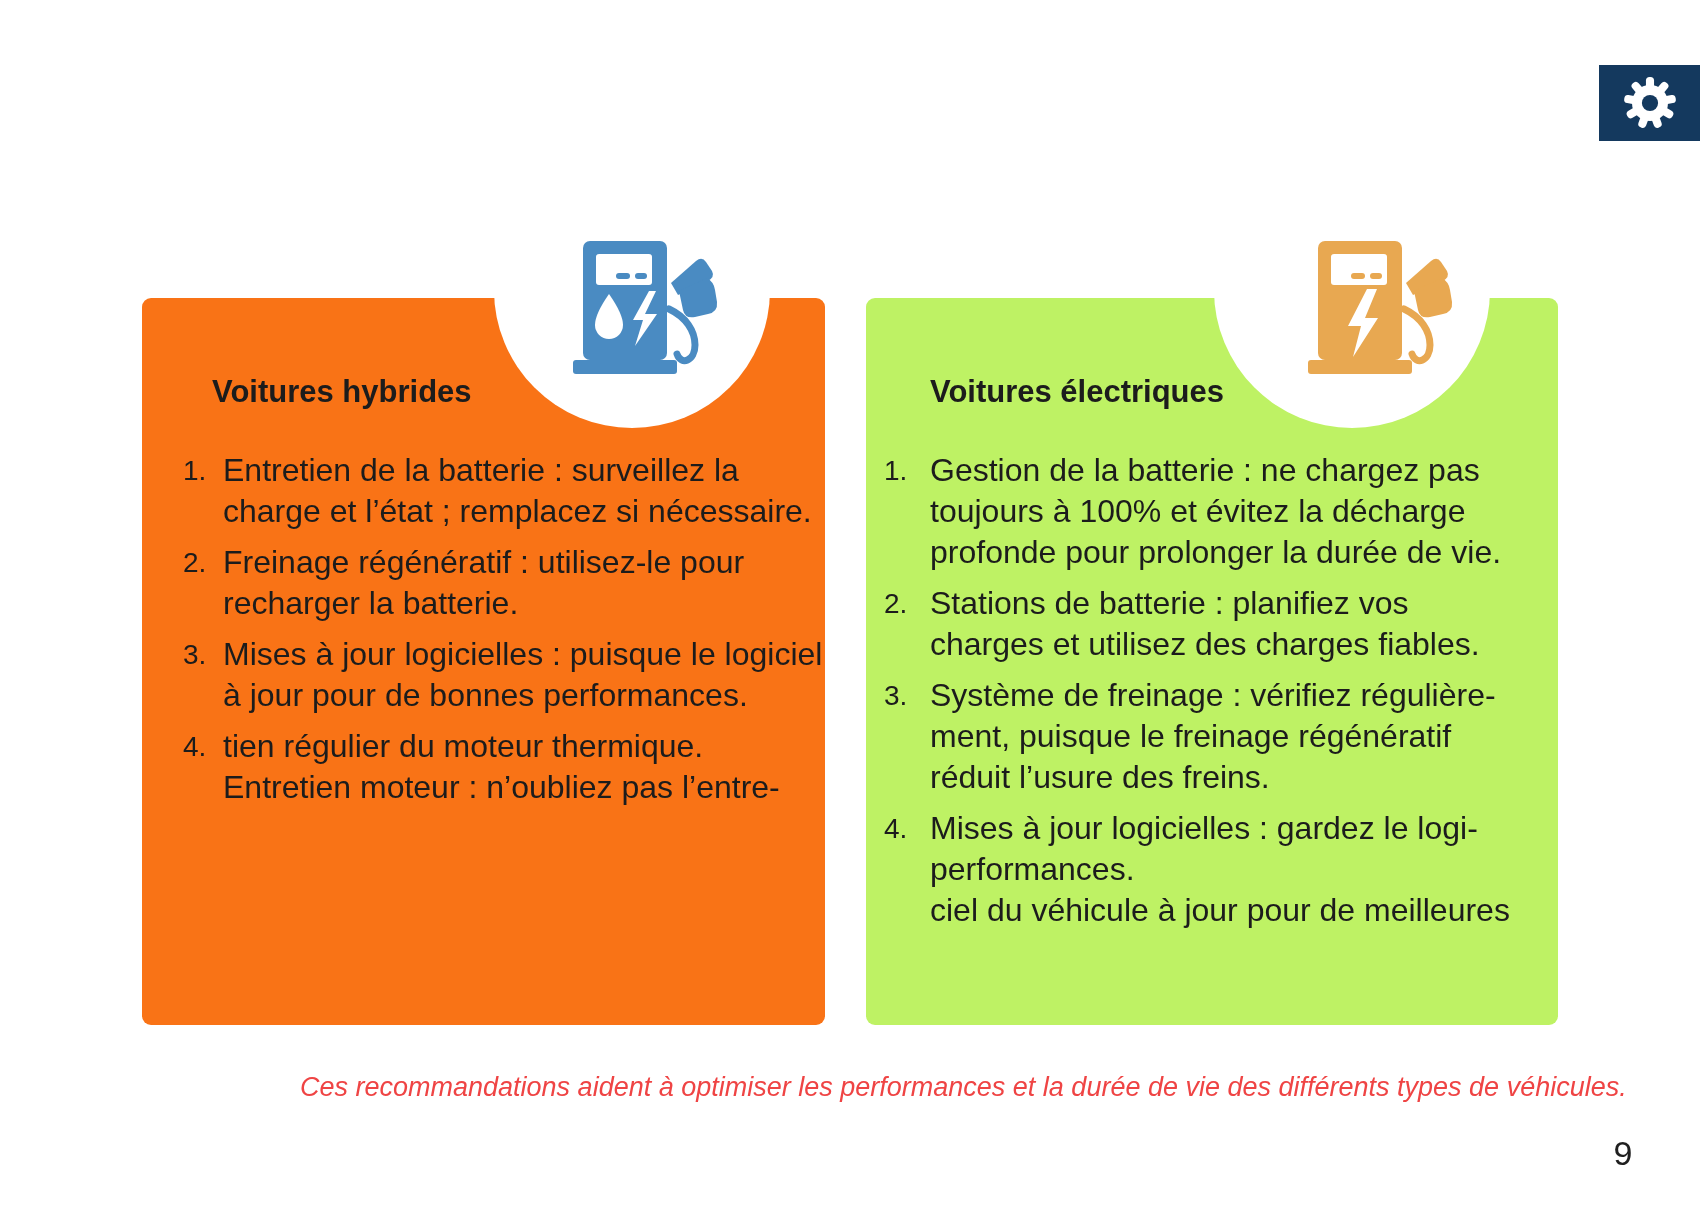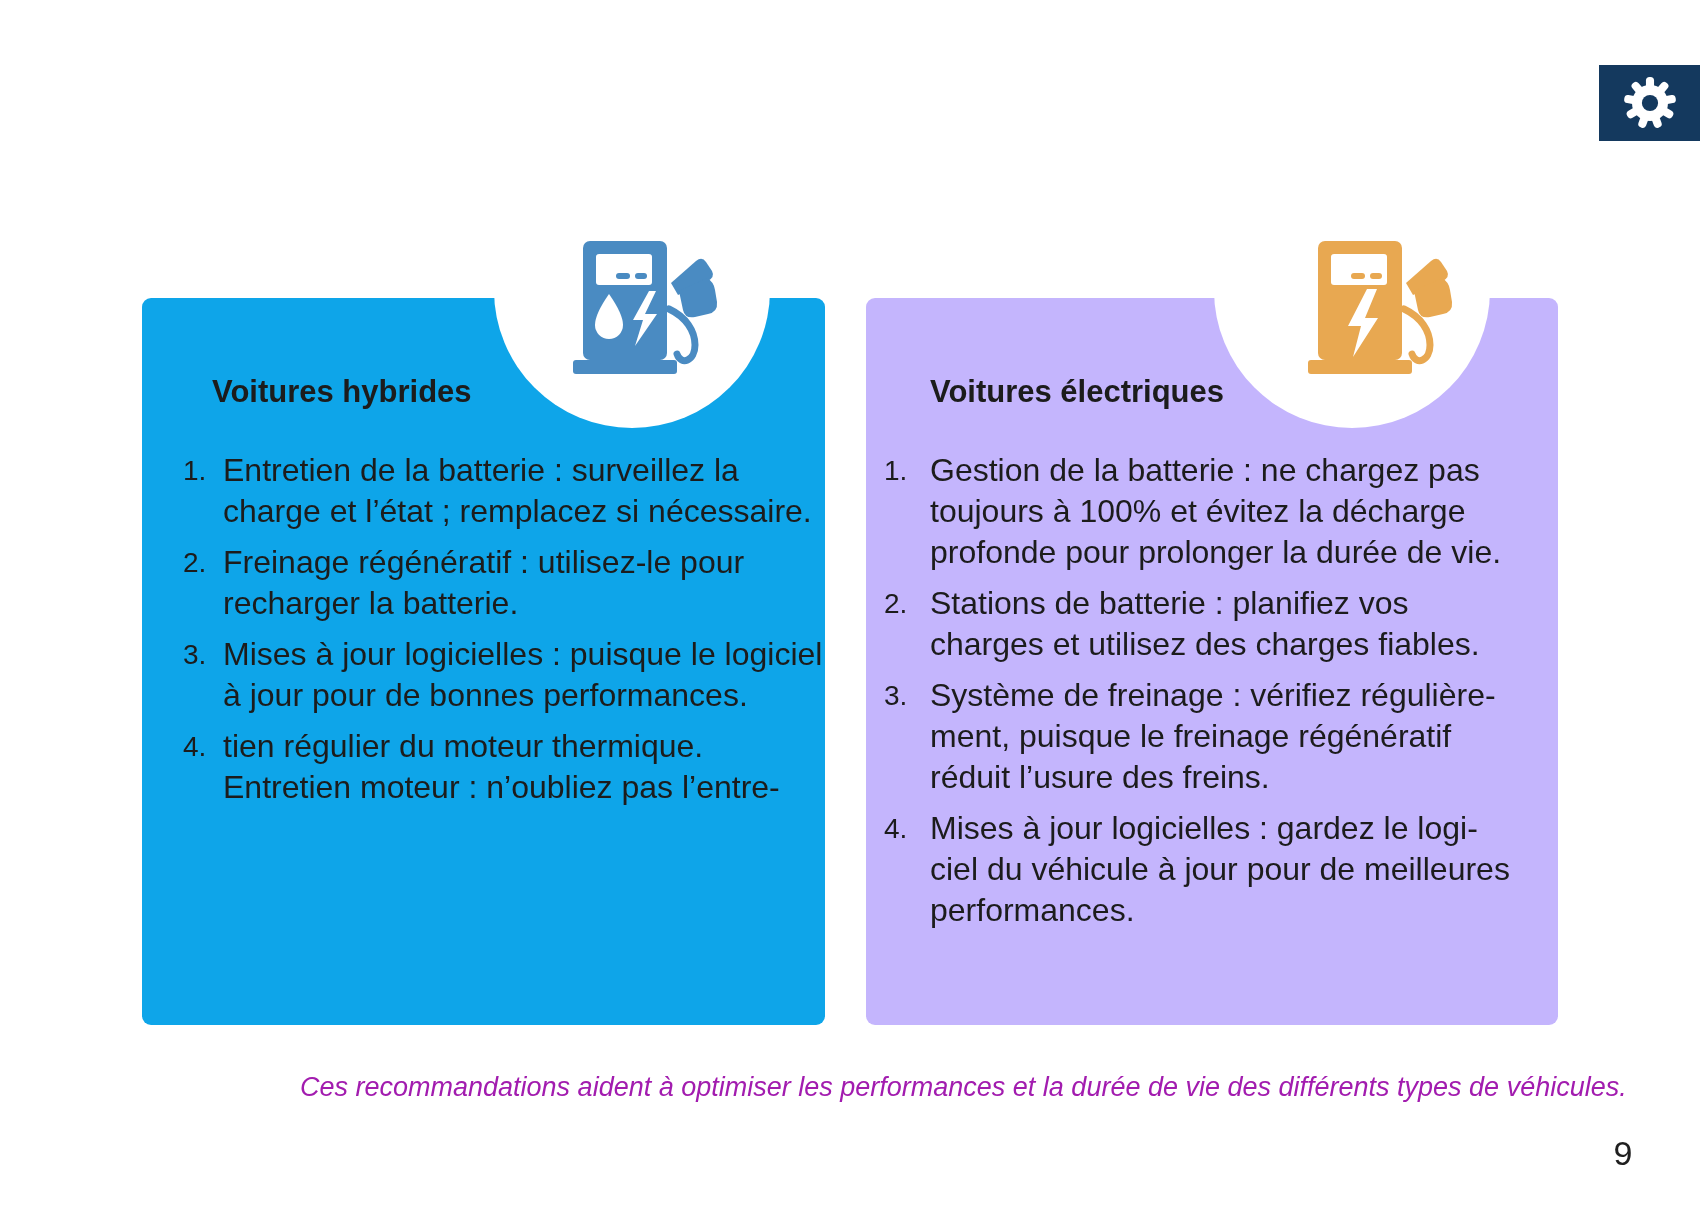"Voitures hybrides" .card-left { background: #0ea5e9 -> #f97316 }
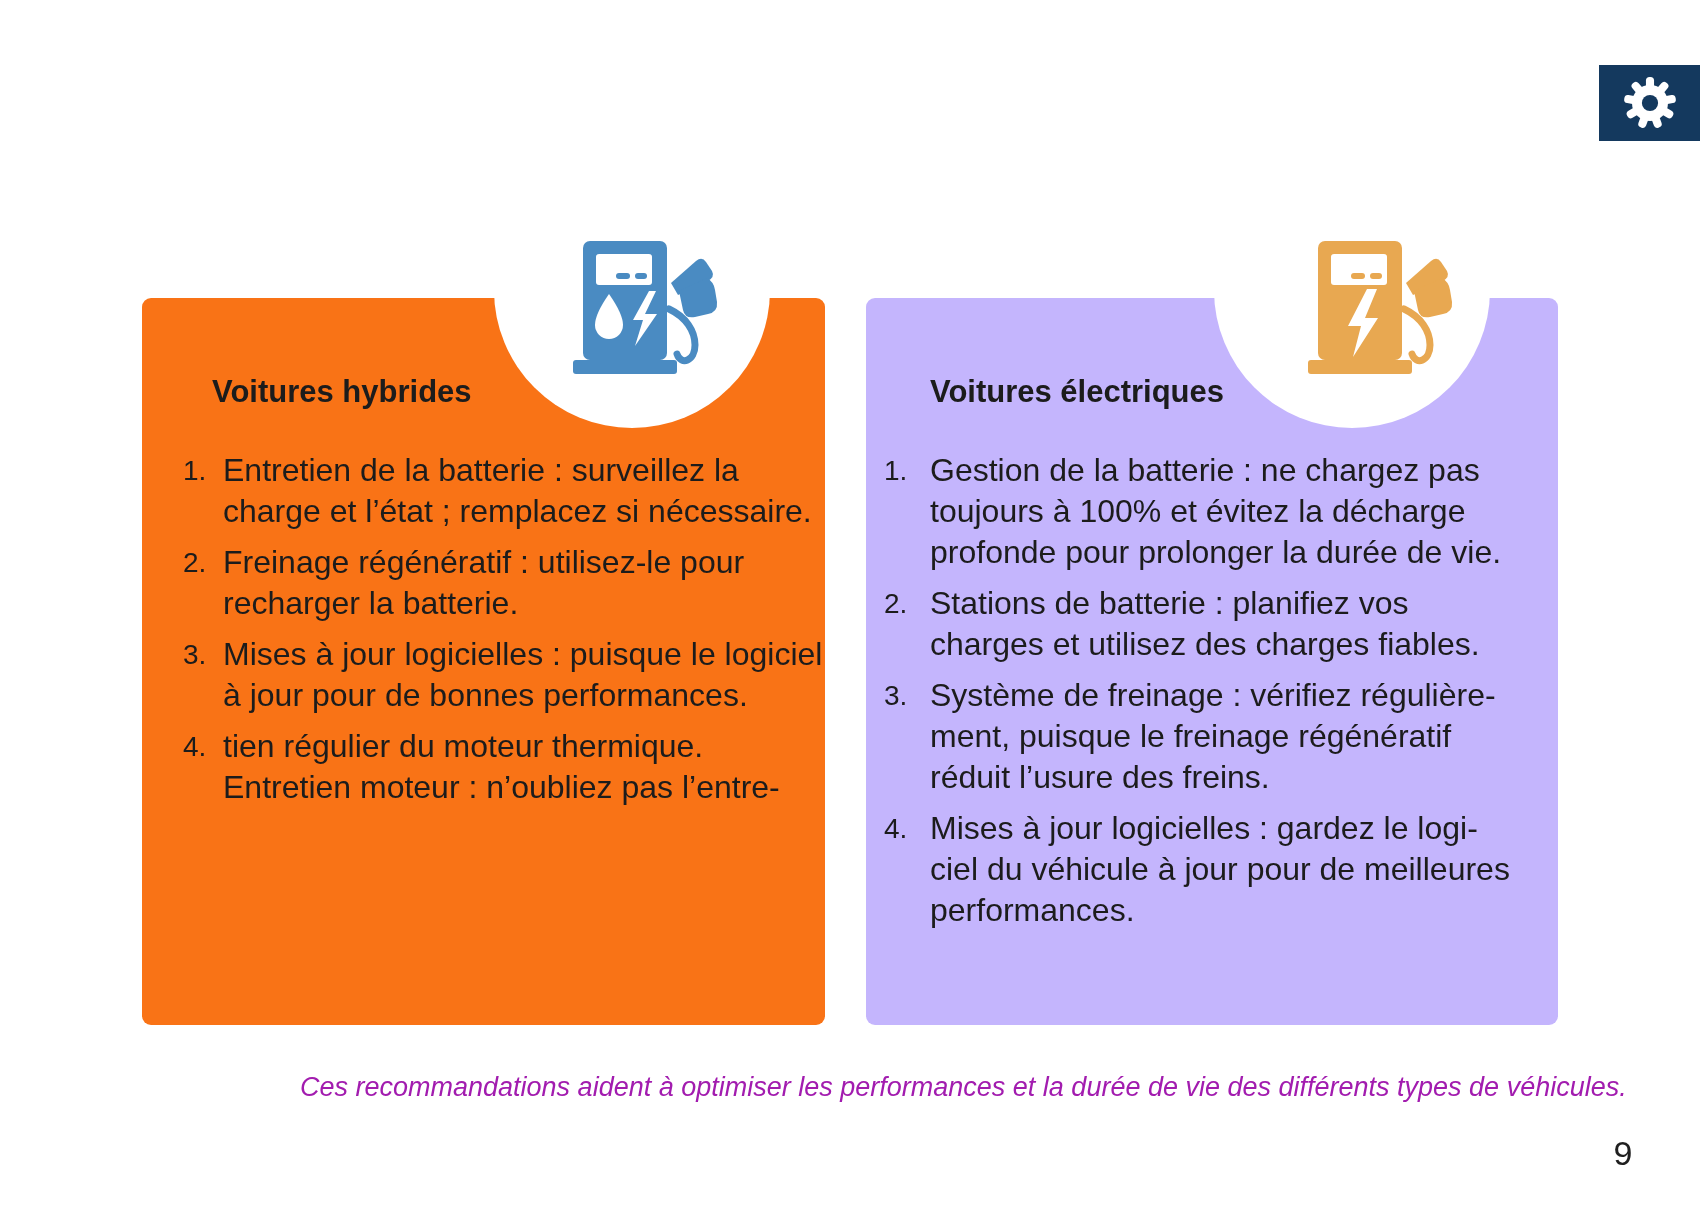"Voitures électriques" .card-right { background: #c4b5fd -> #bef264 }
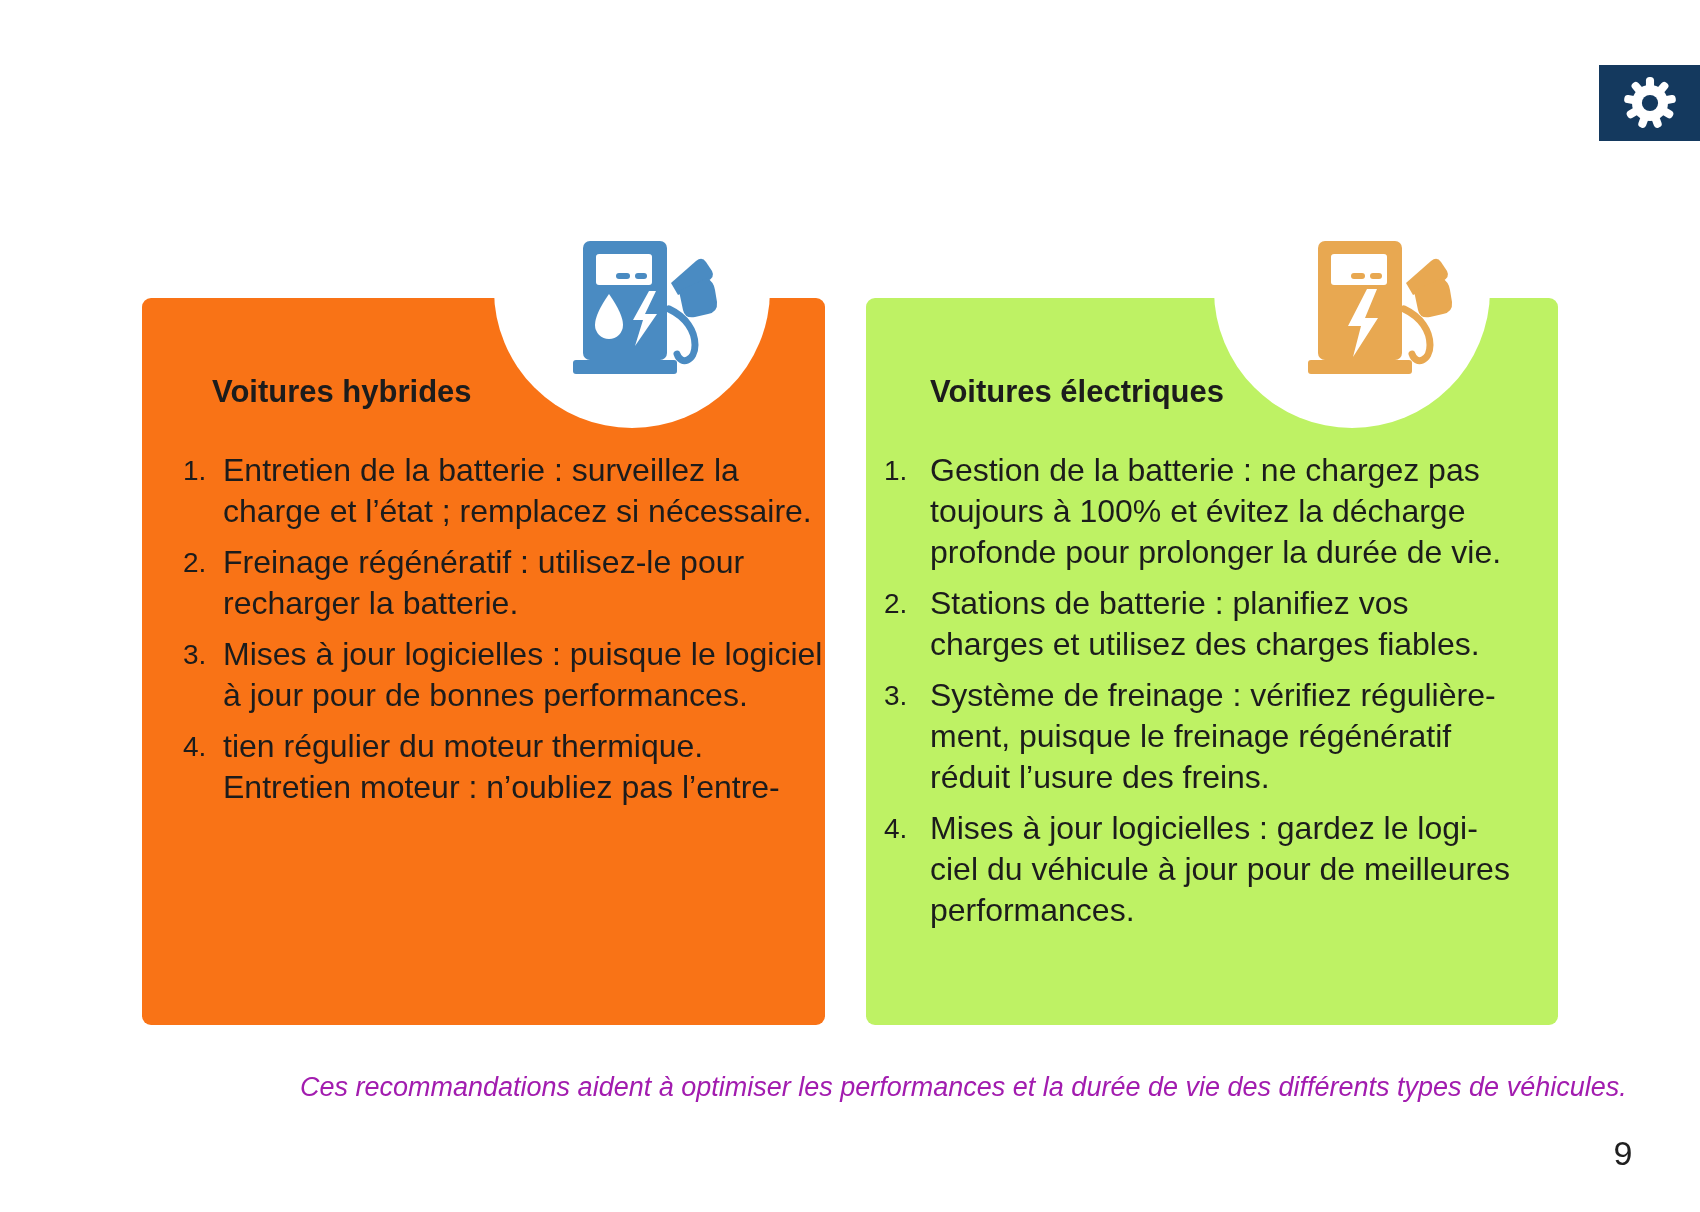"ciel du véhicule à jour" div.line { order: before "performances." -> after "performances." }
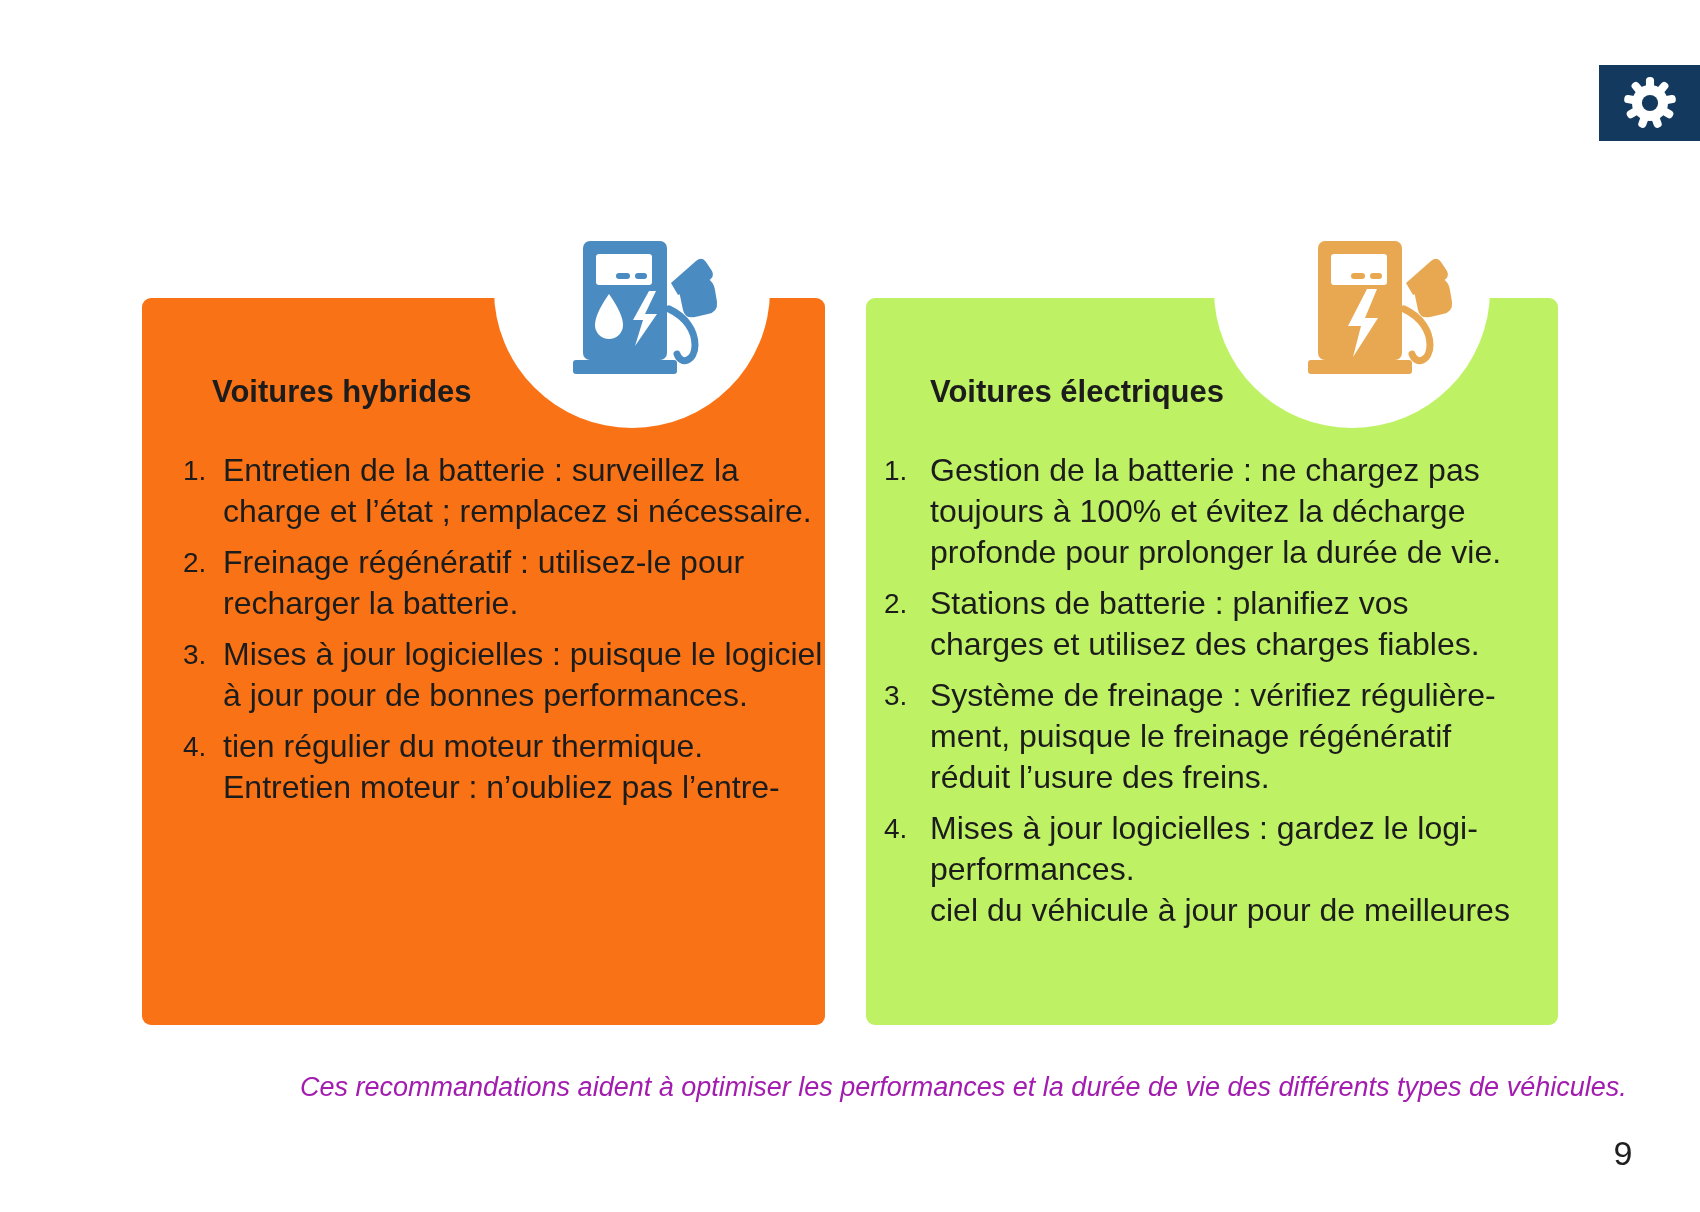"Ces recommandations aident à optimiser" .footer-note { color: #a21caf -> #ef4444 }
